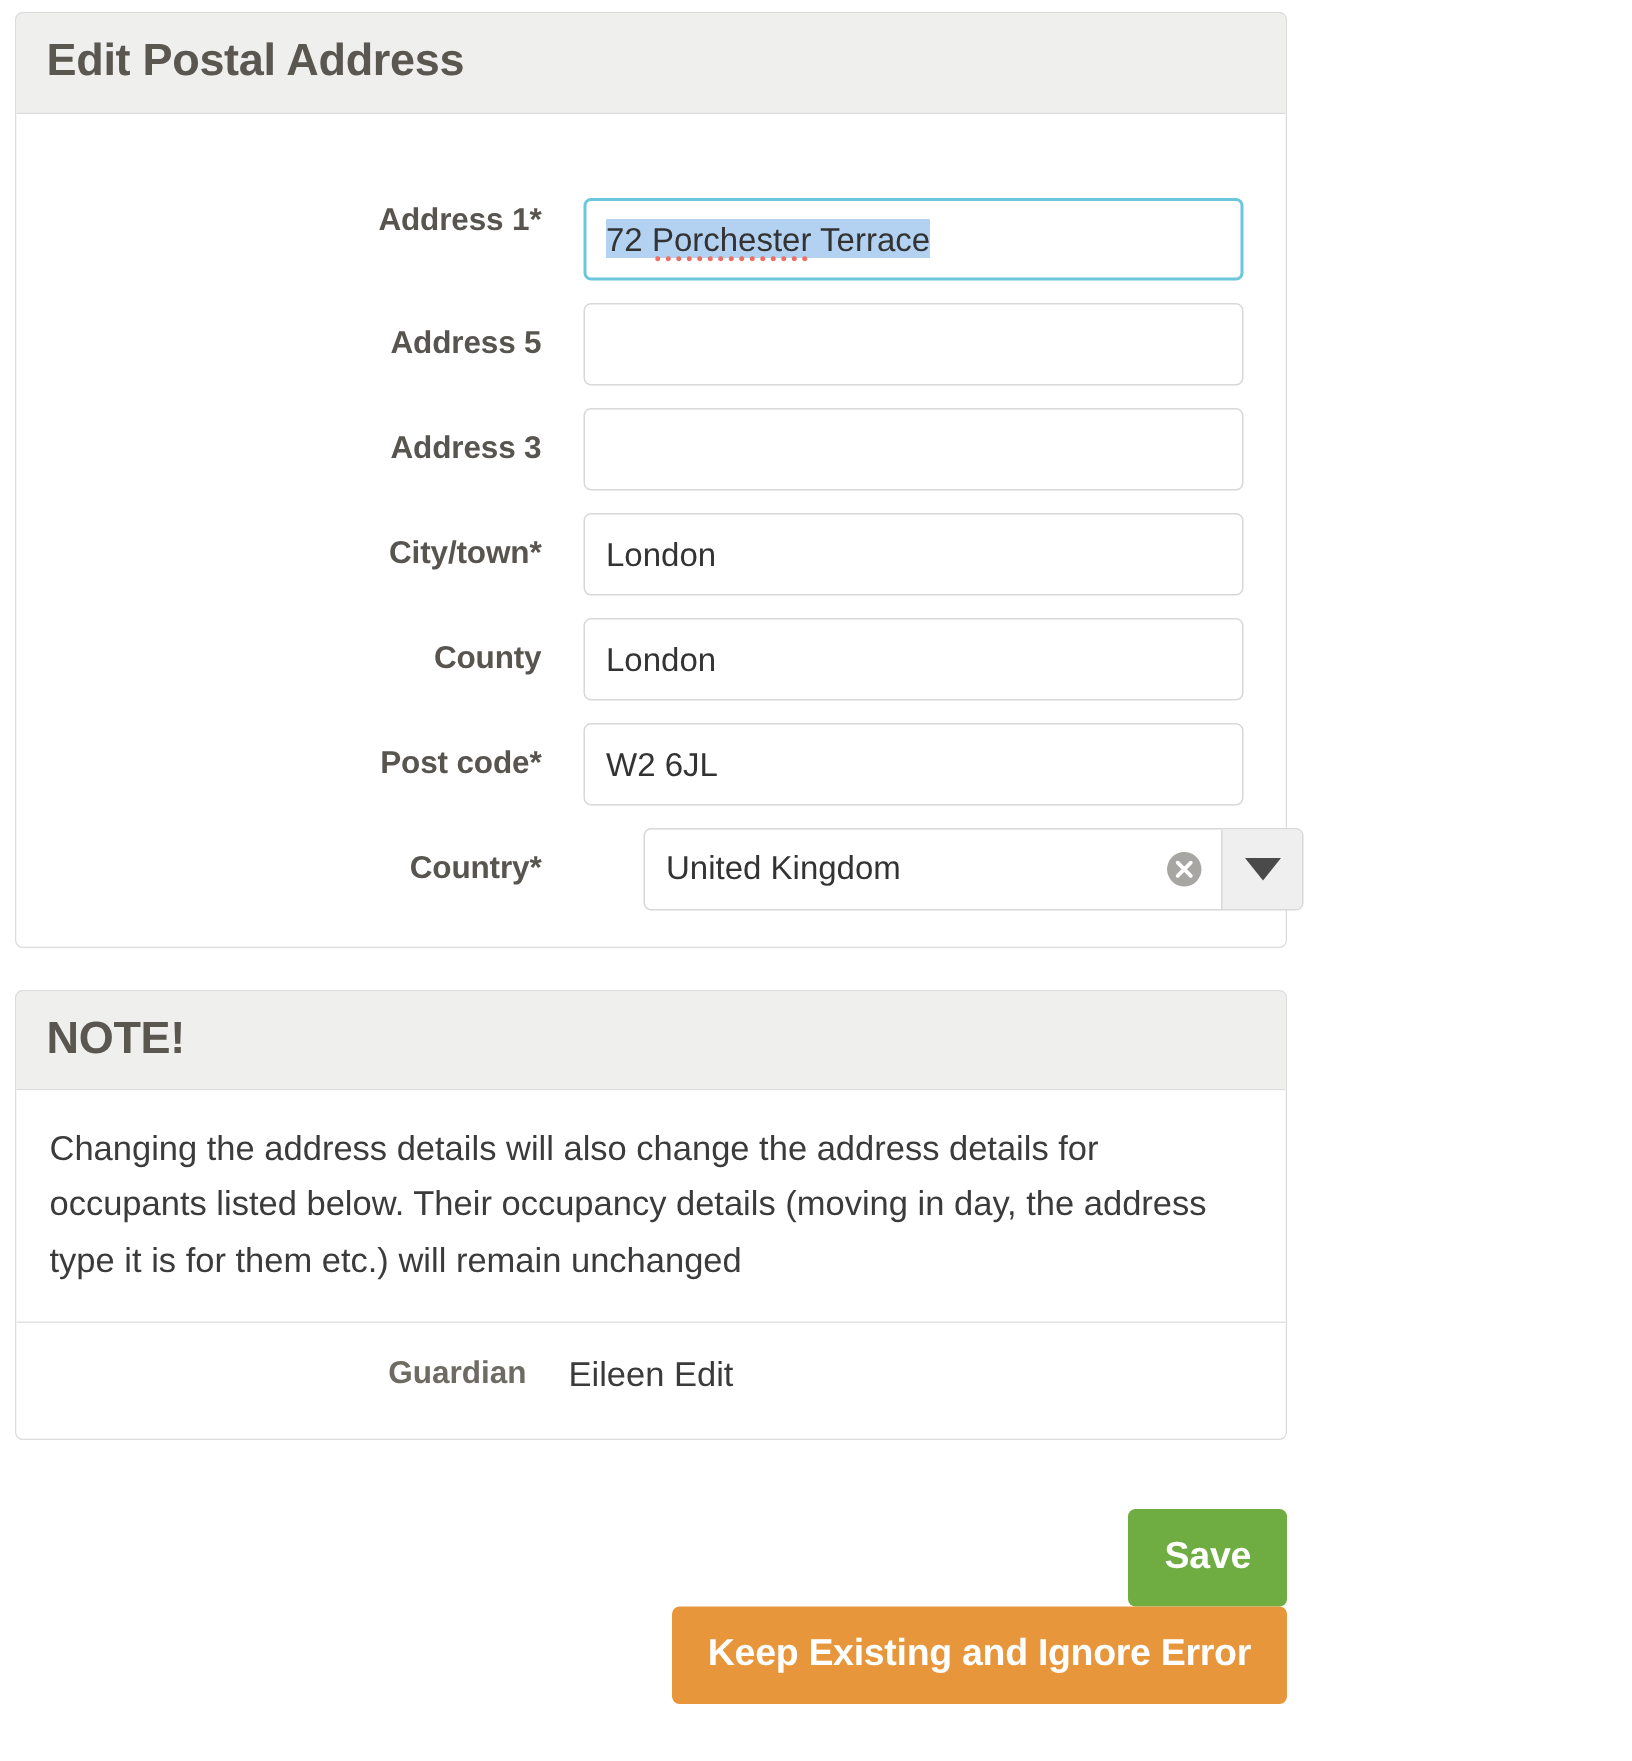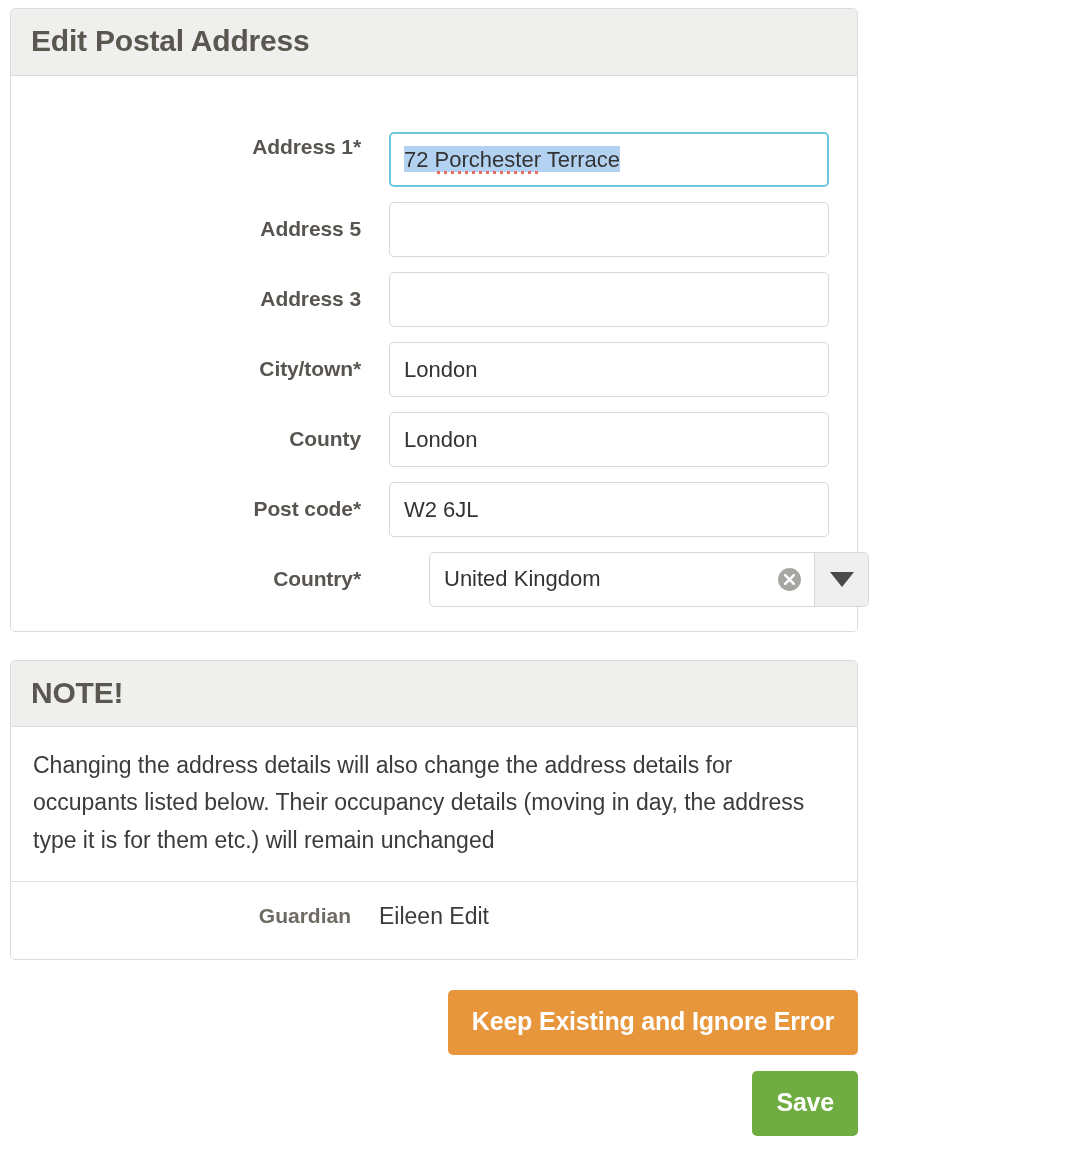"Keep Existing and Ignore Error" div.action-line { order: before "Save" -> after "Save" }
